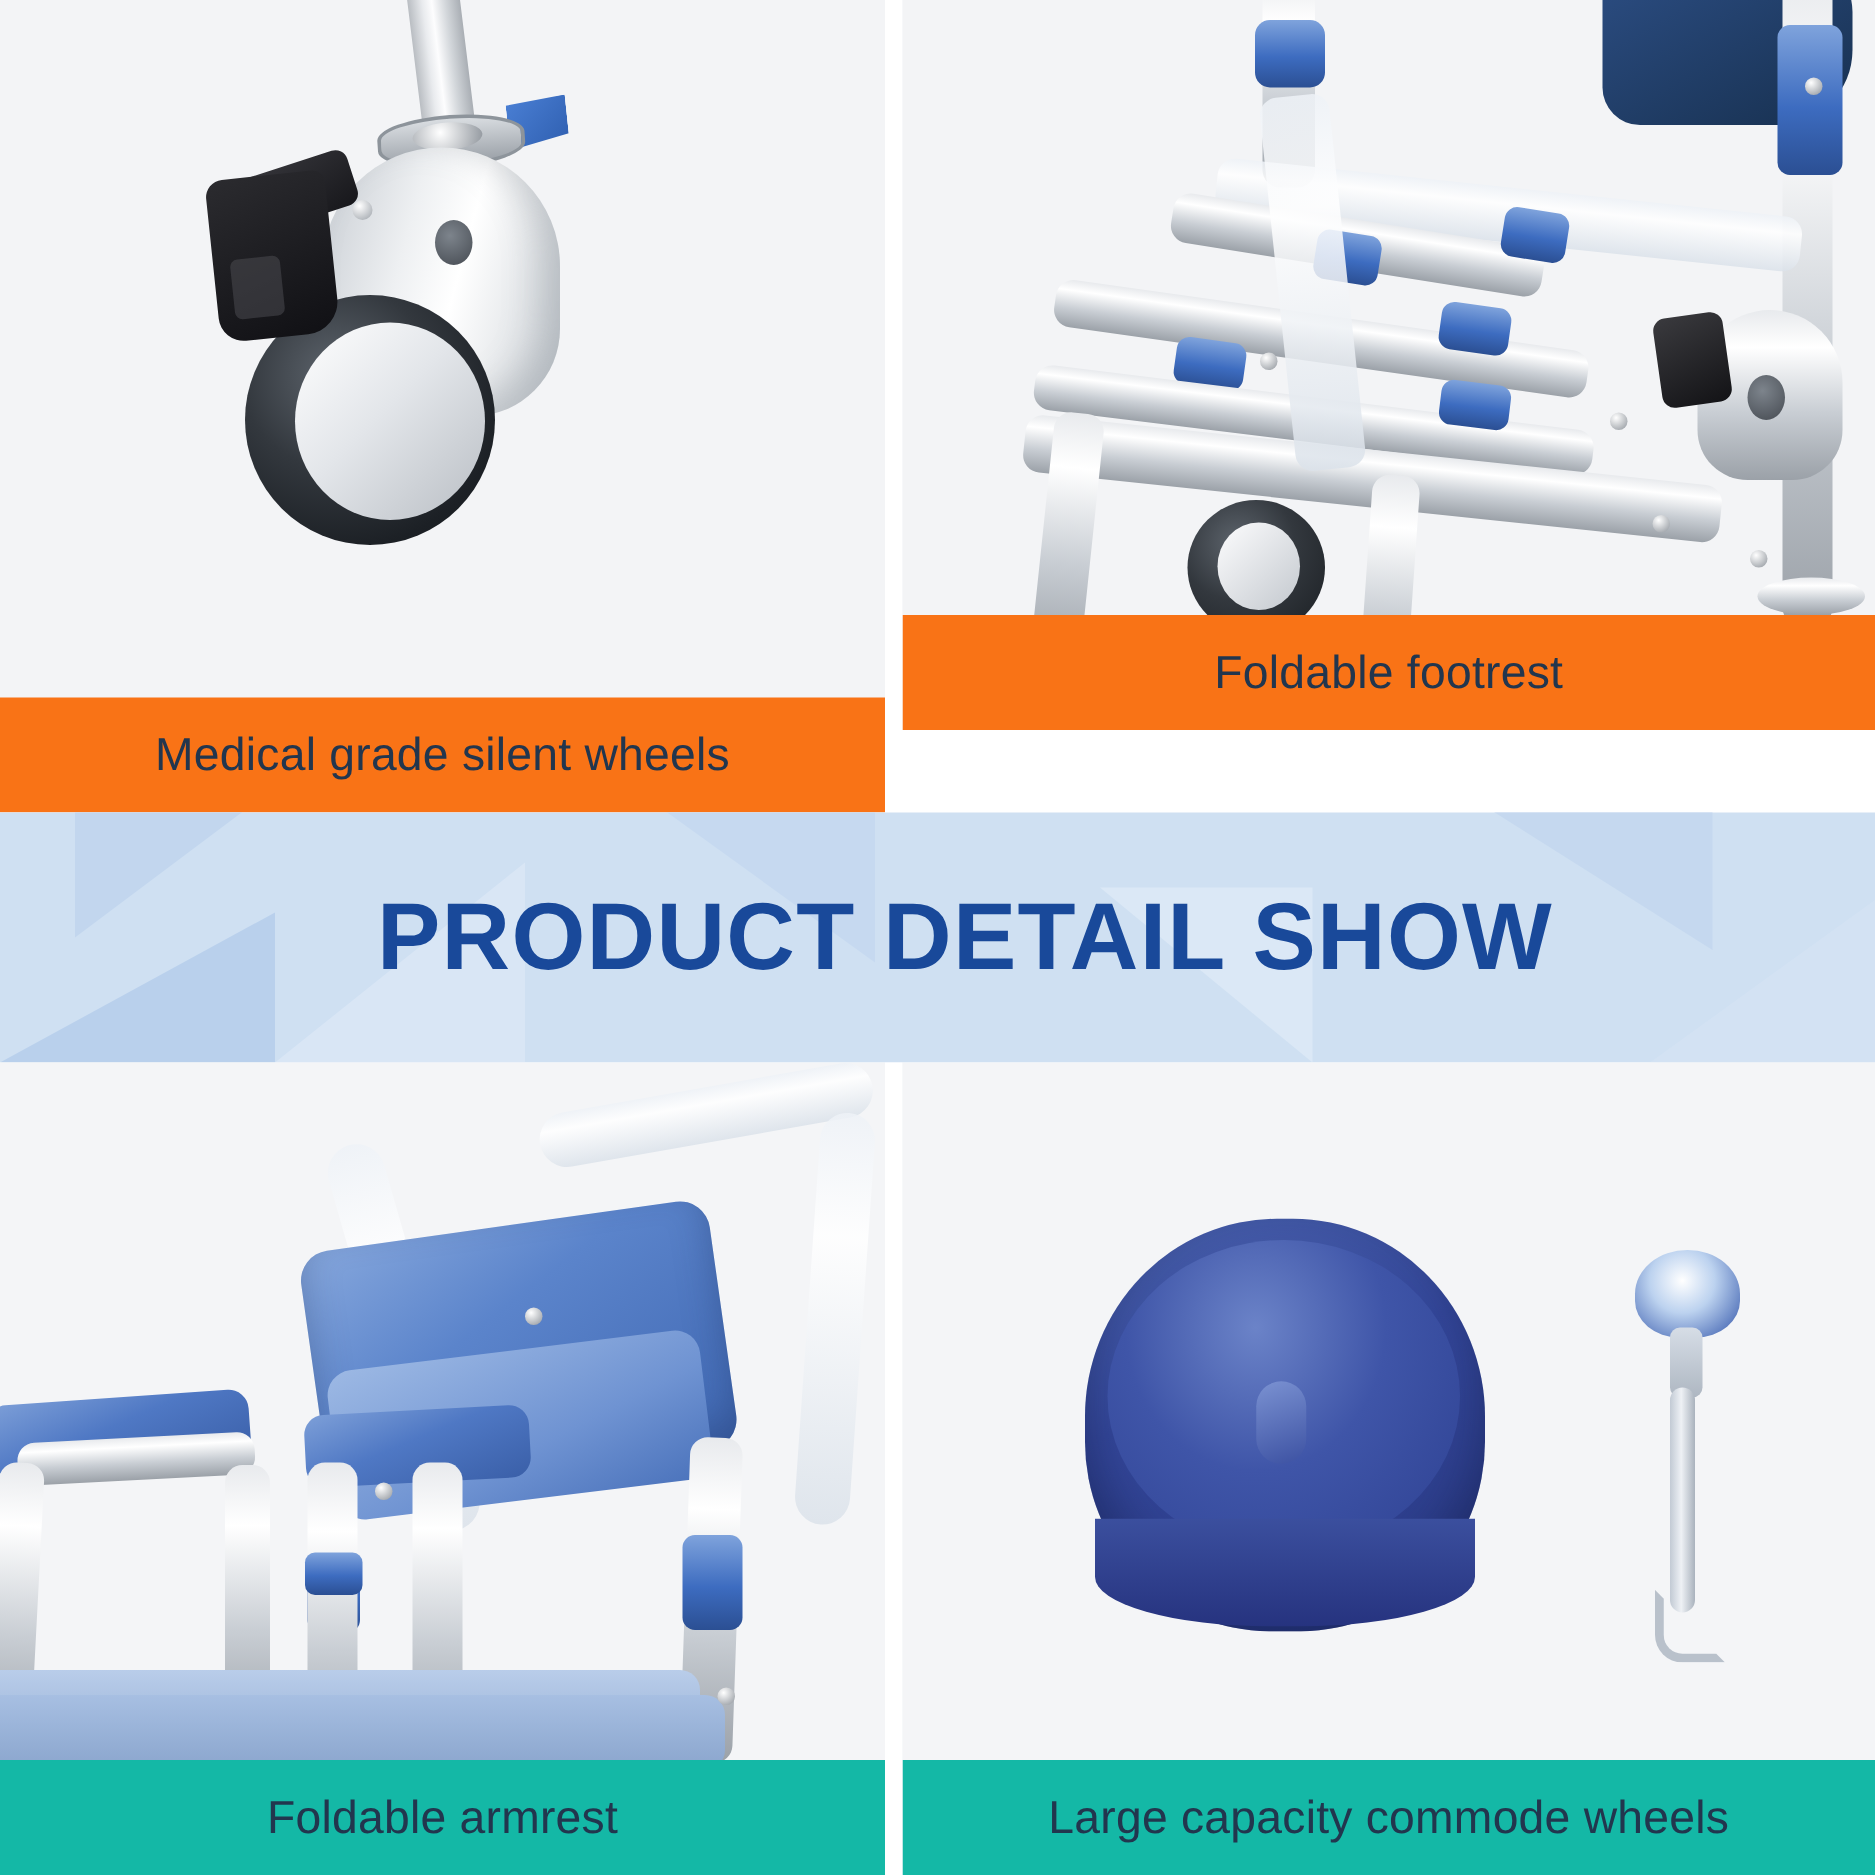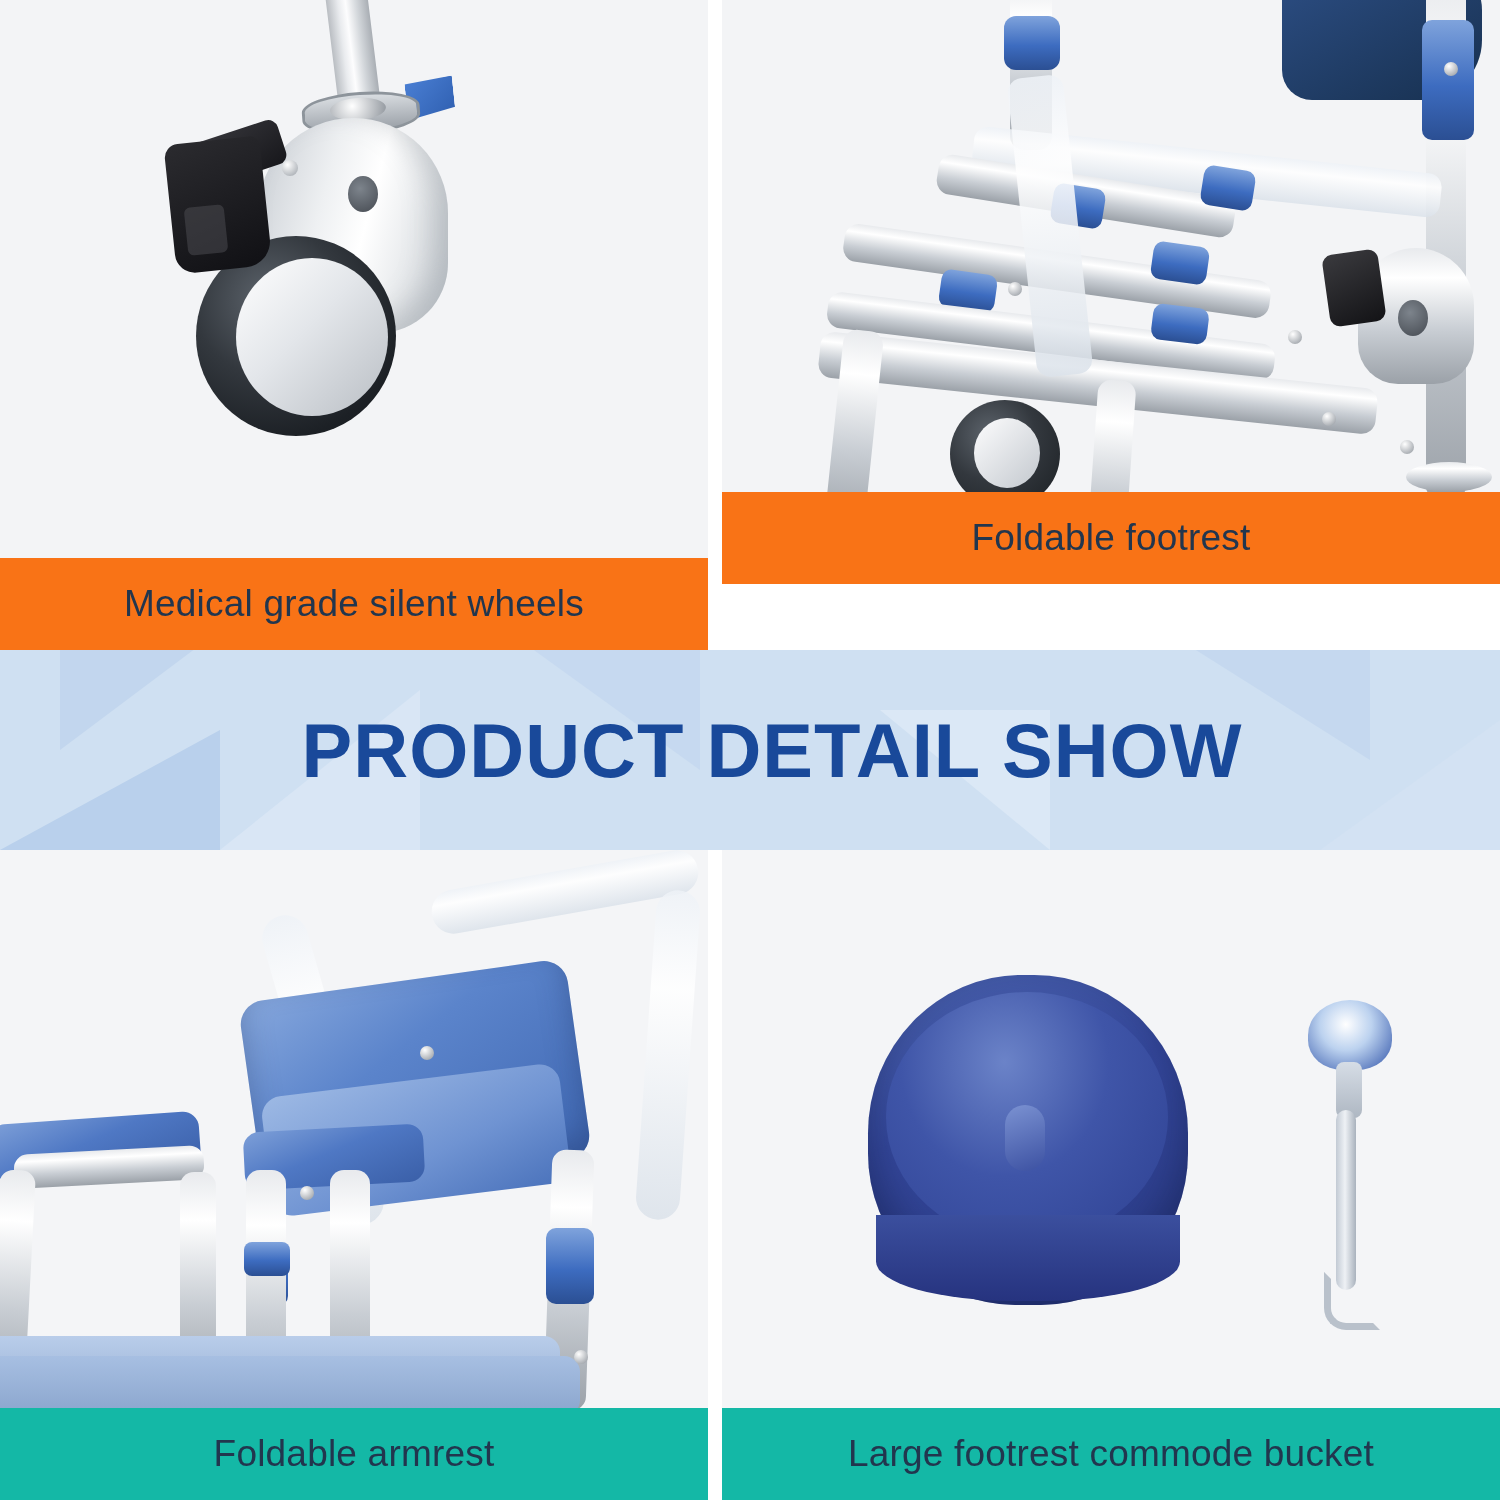"Large footrest commode bucket" span.caption-text { text: footrest commode bucket -> capacity commode wheels }
